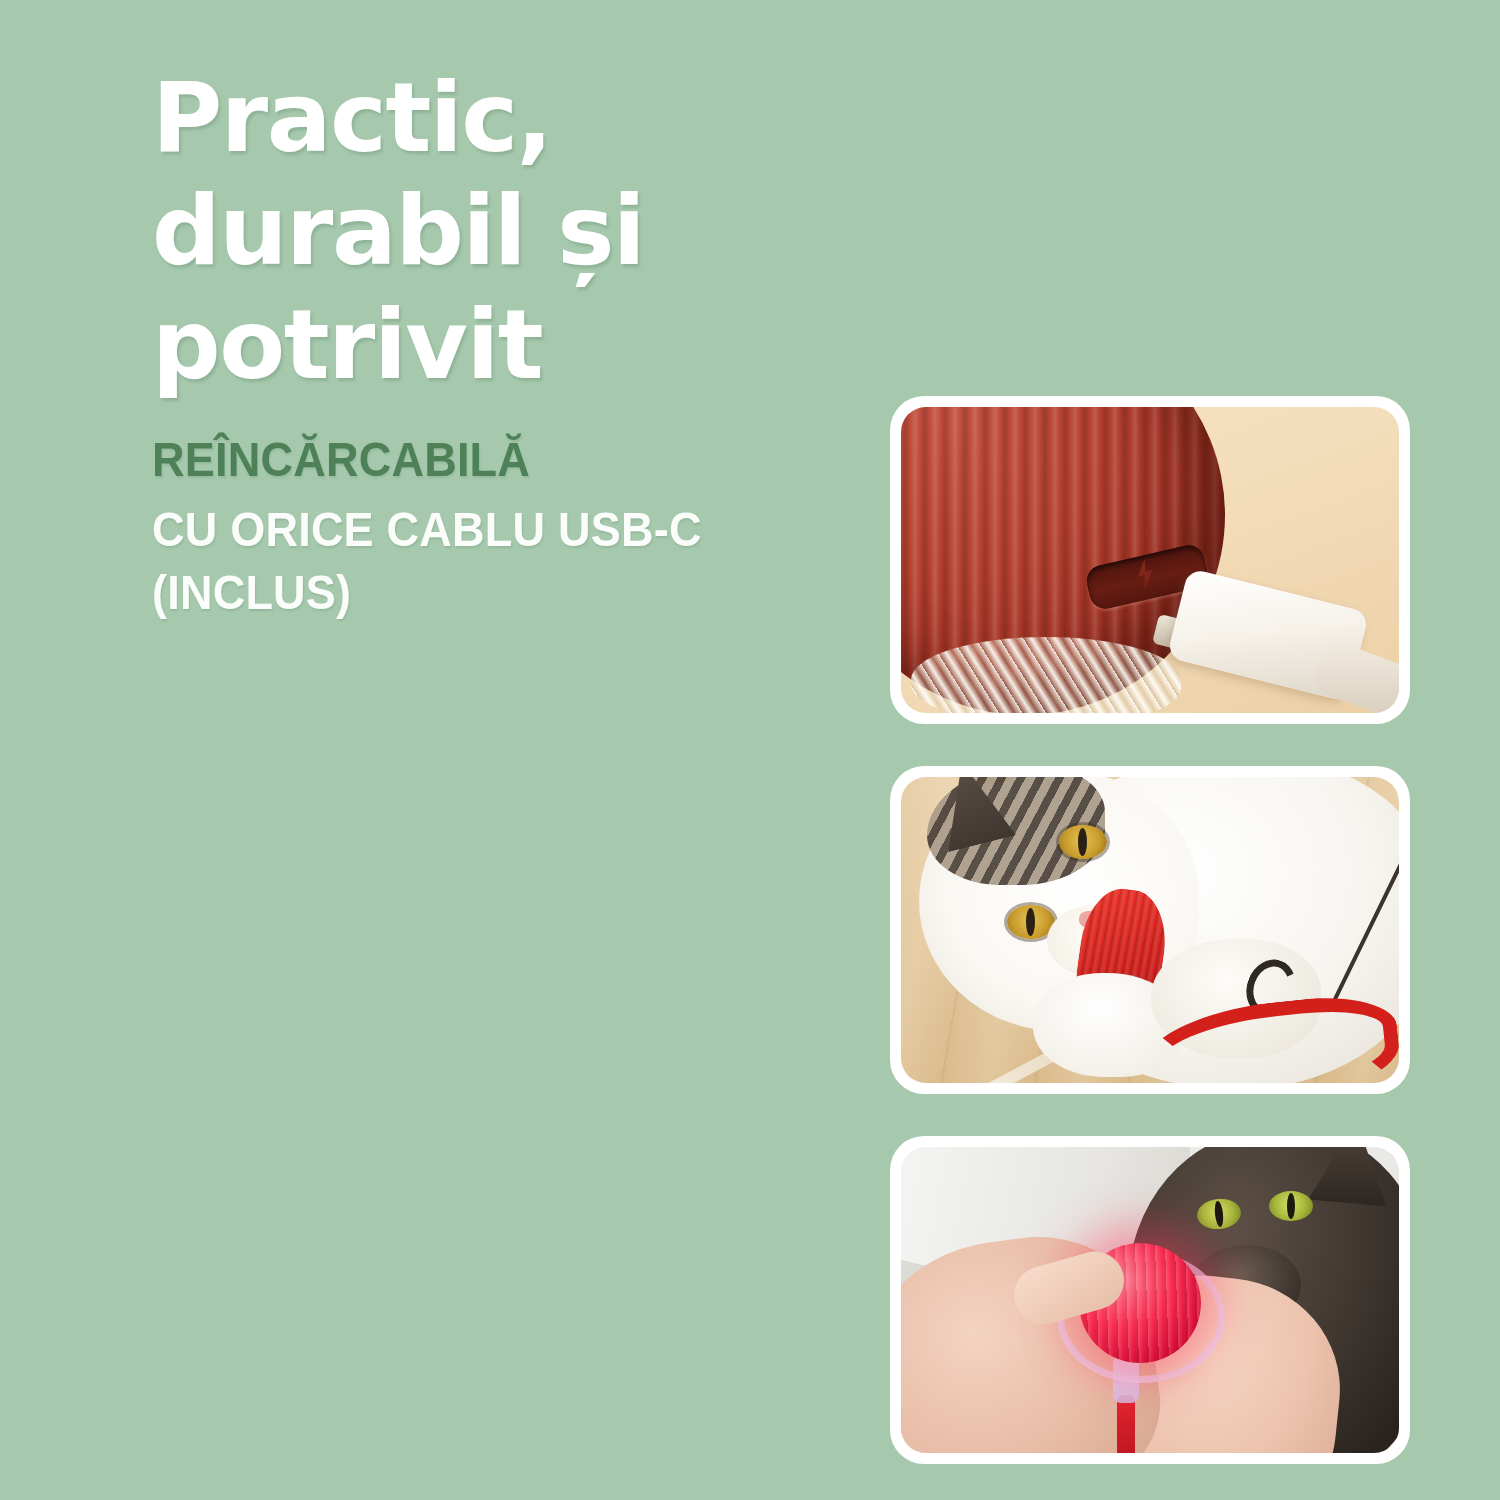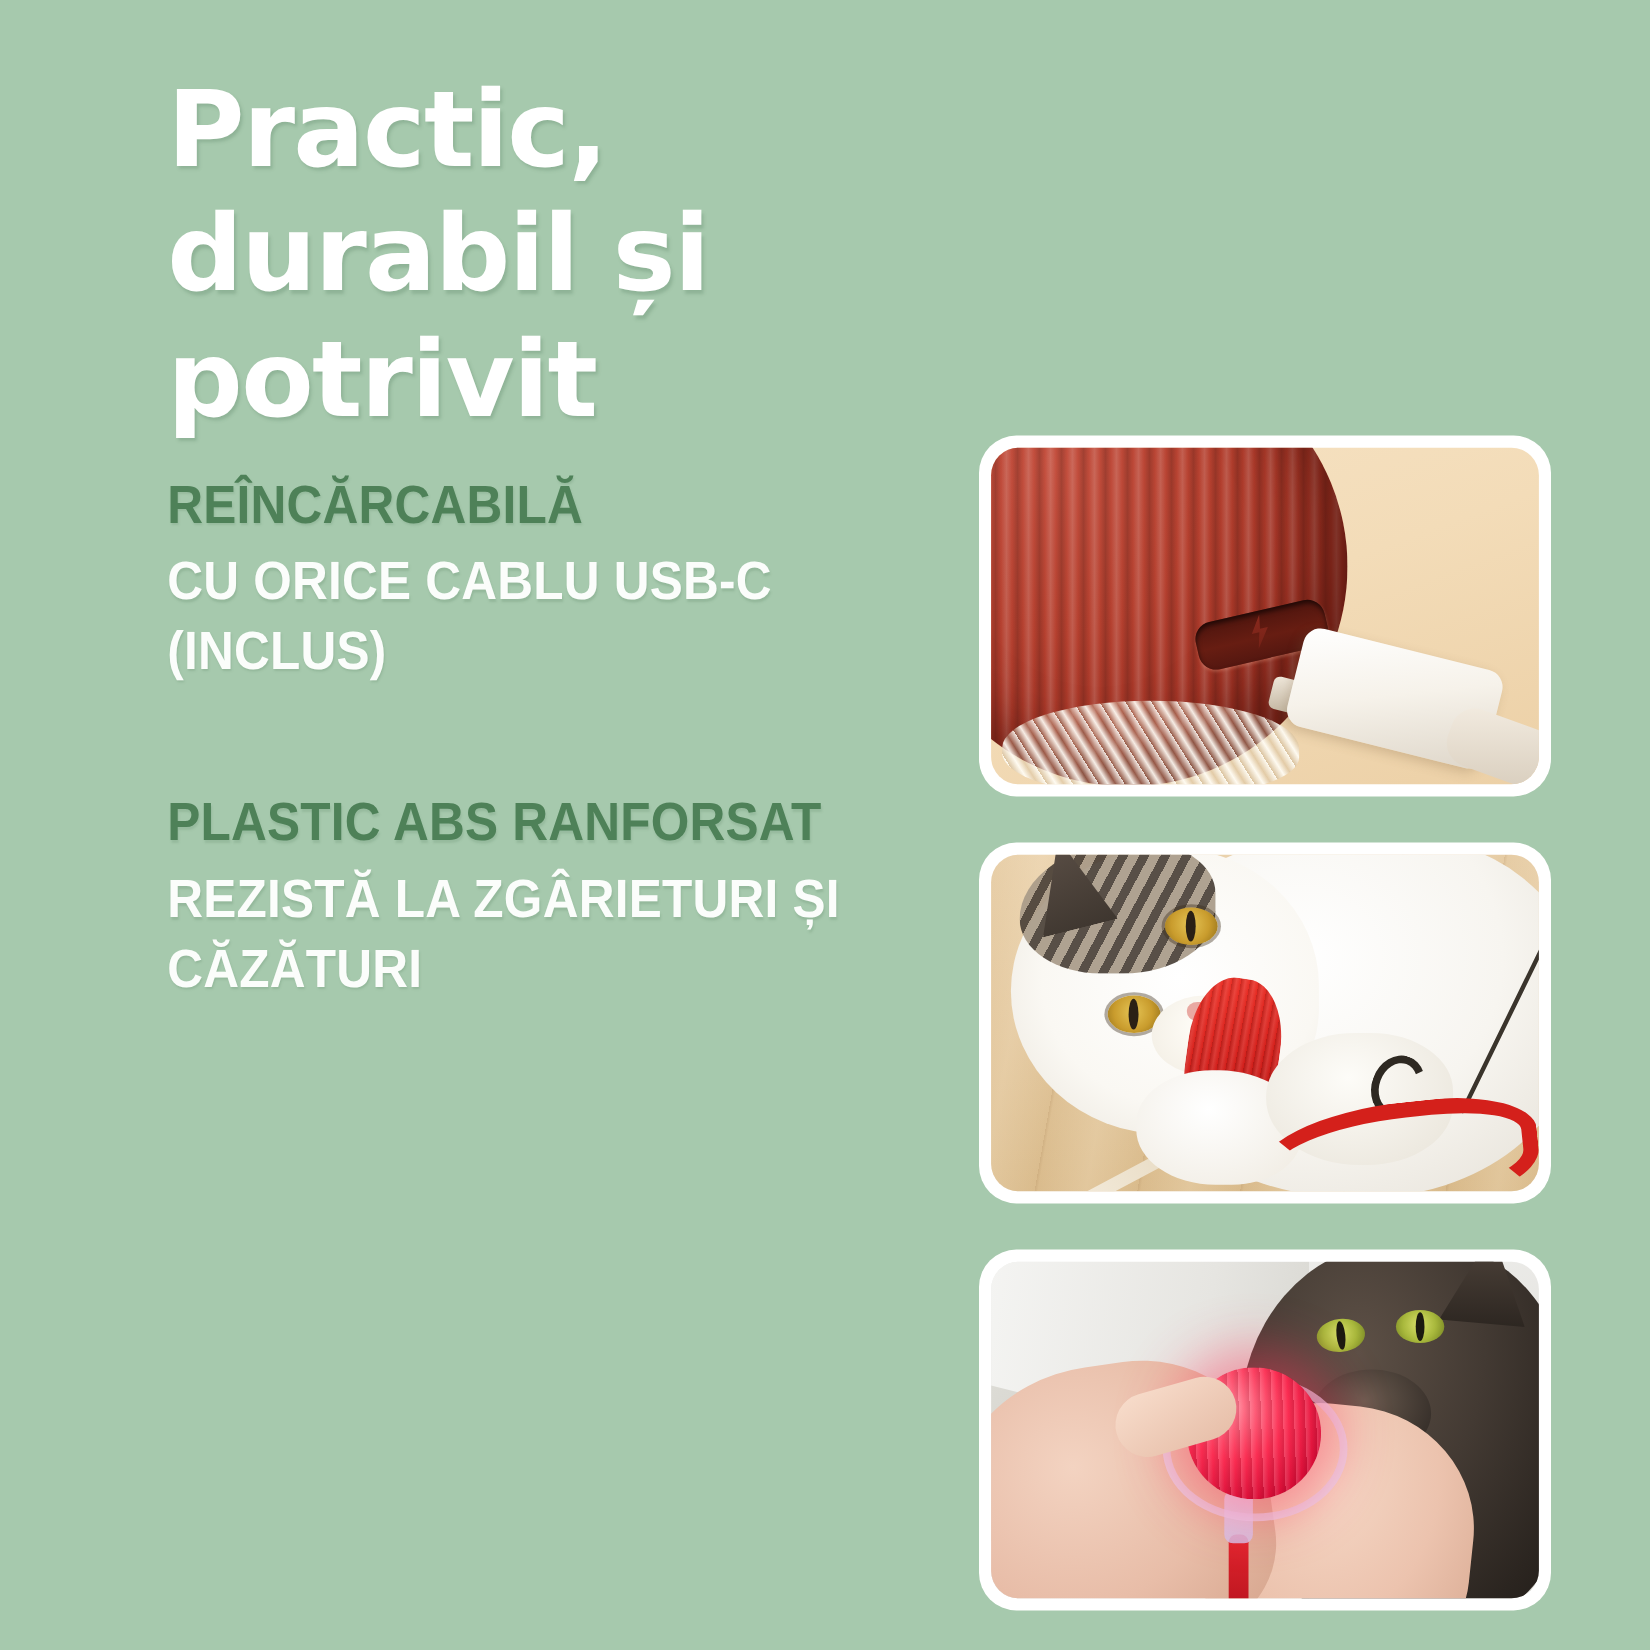"PLASTIC ABS RANFORSAT" div.feature { html: <div> <div>PLASTIC ABS RANFORSAT</div> <div>REZISTĂ LA ZGÂRIETURI ȘI CĂZĂTURI</div> </div> -> none }
